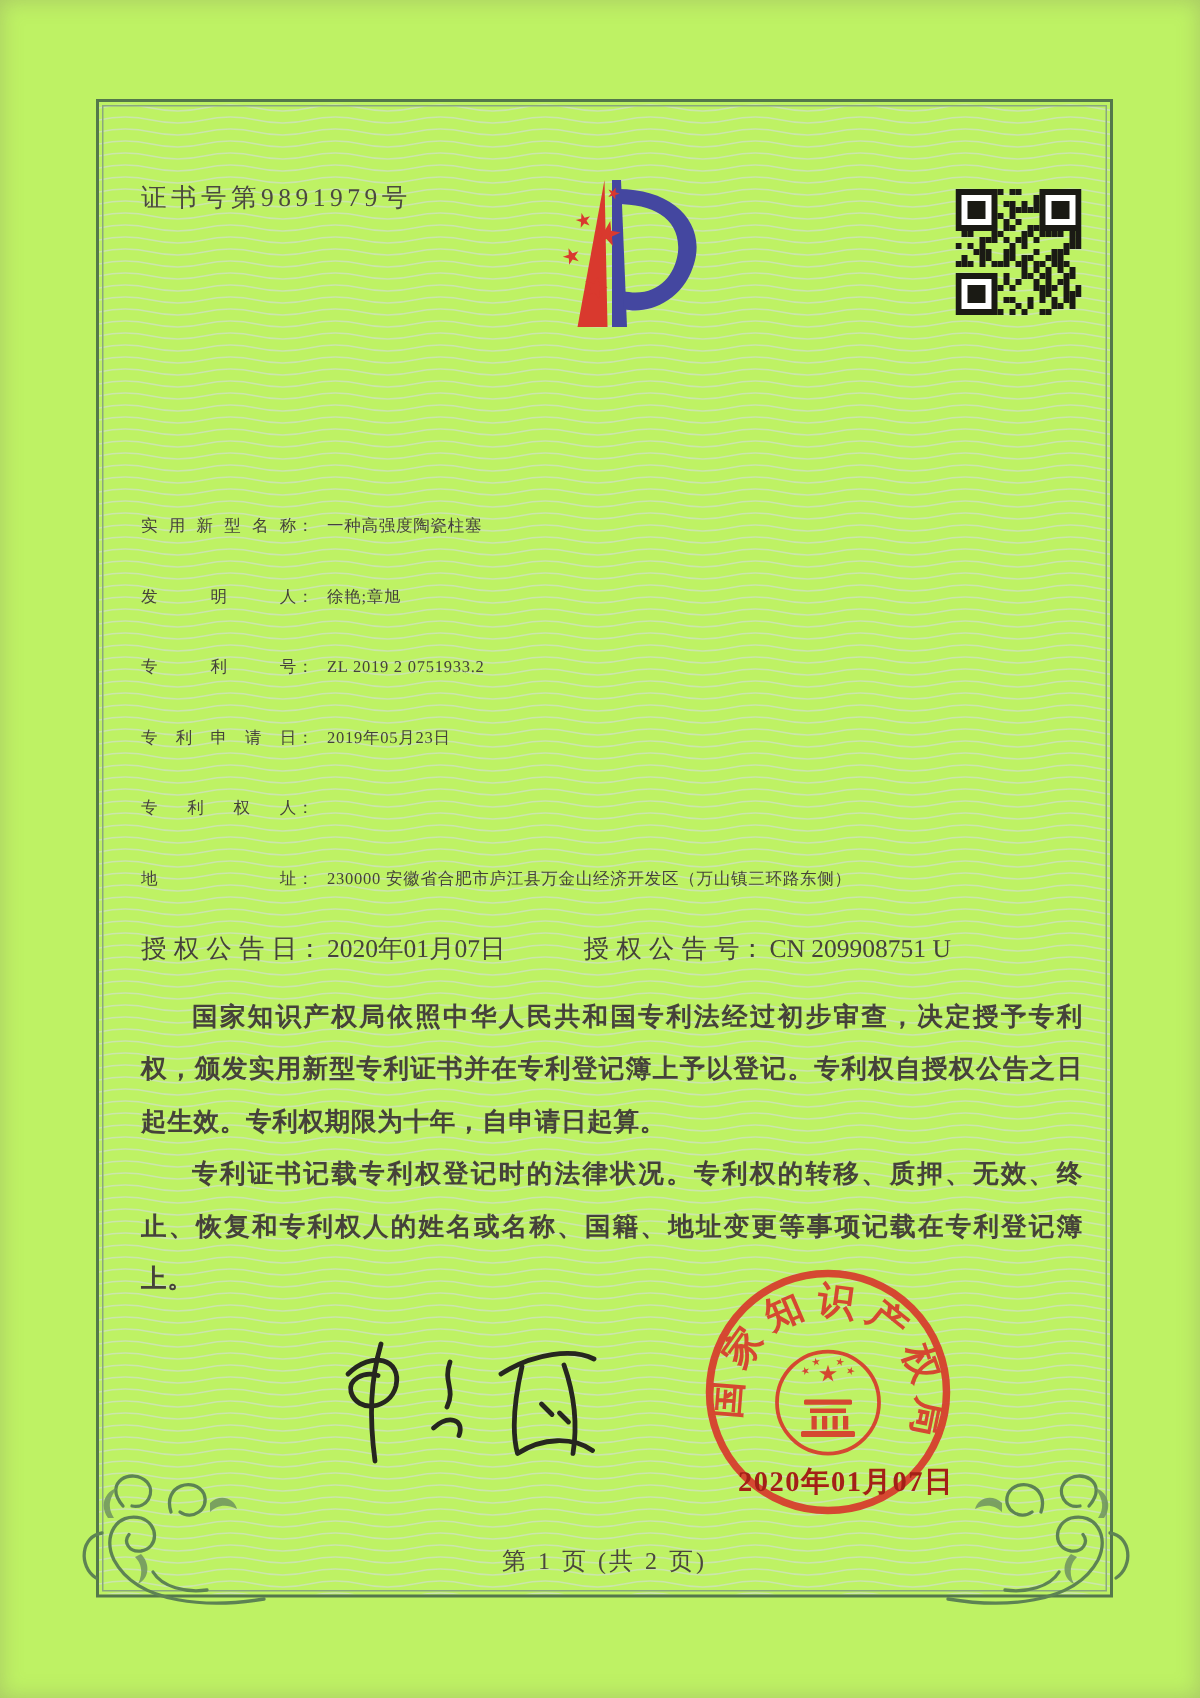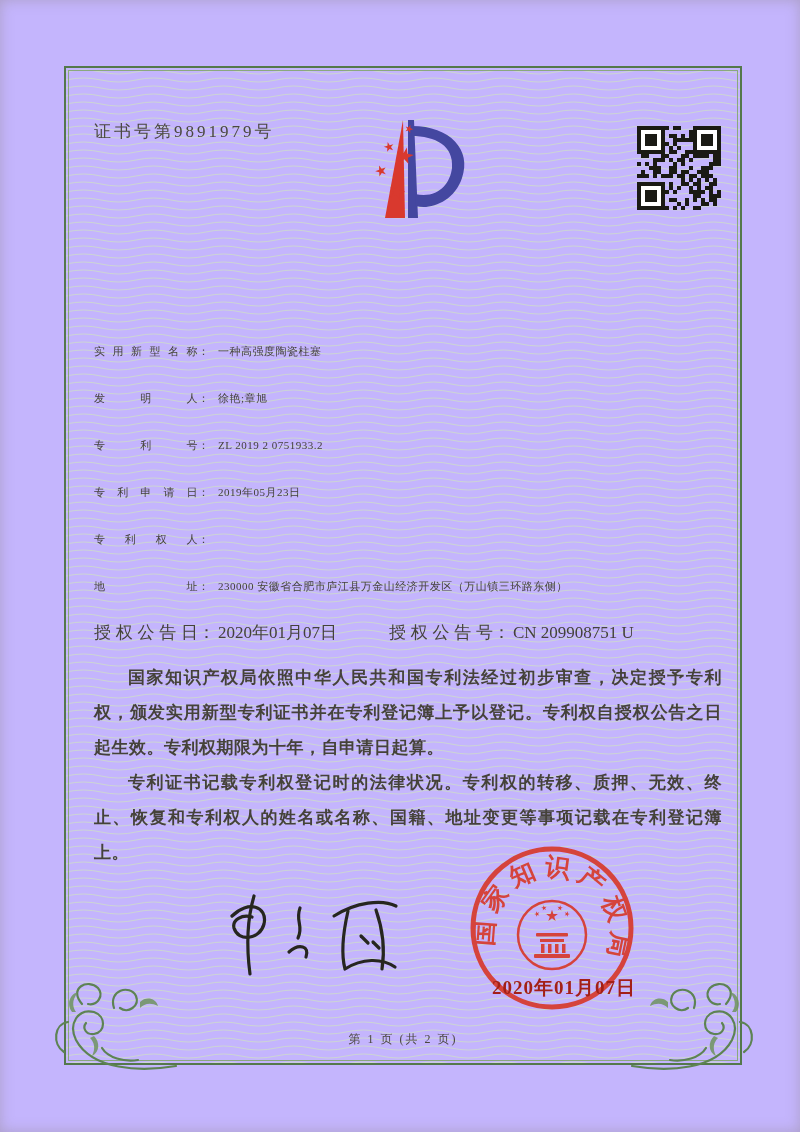"证书号第9891979号" .photo { background: #c4b5fd -> #bef264 }
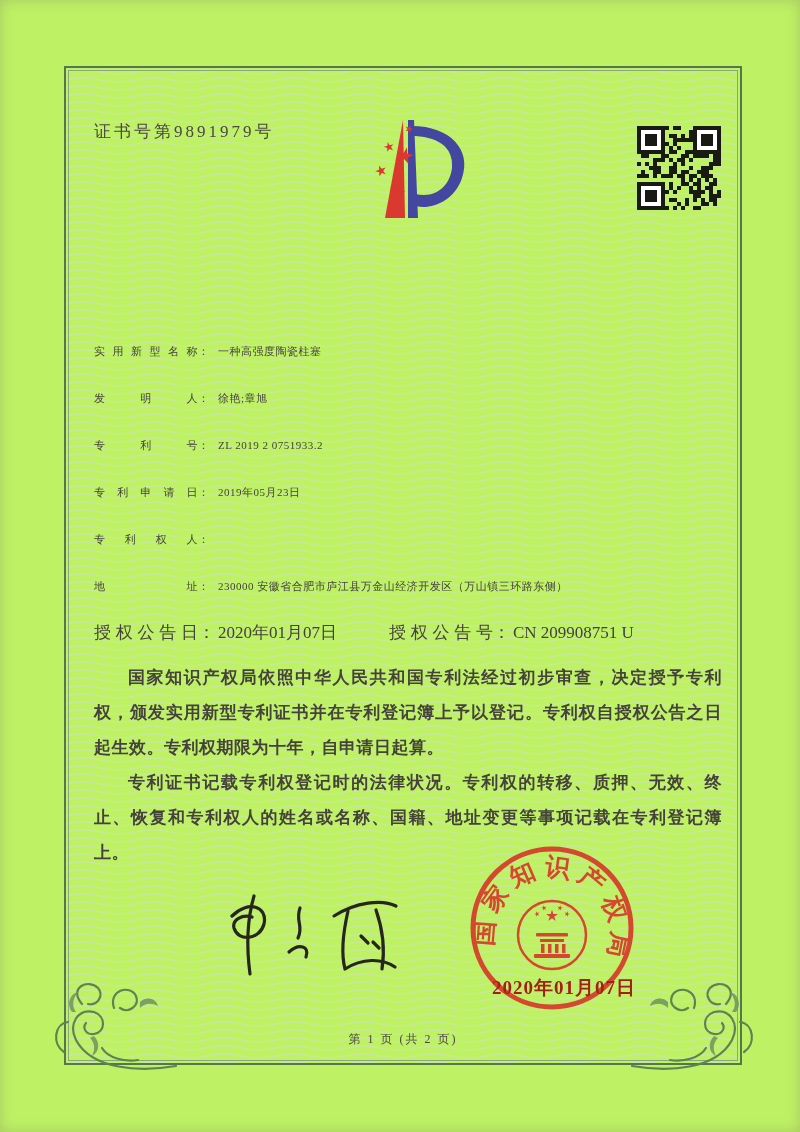"第 1 页 (共 2" .page-footer { font-size: 12px -> 16px }
